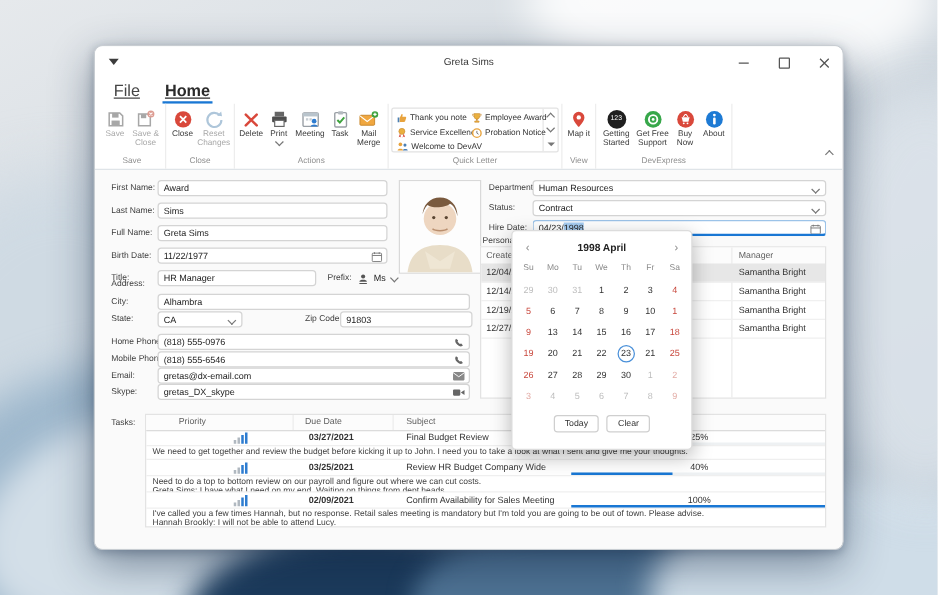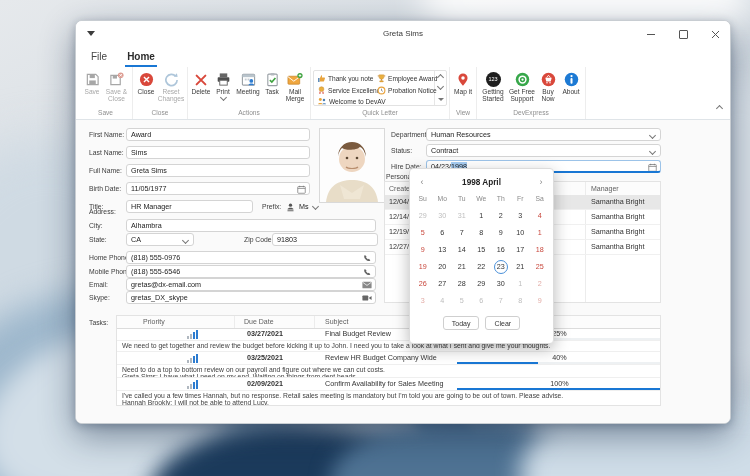"Greta Sims" .window { top: 20px -> 36px; width: 656px -> 600px }
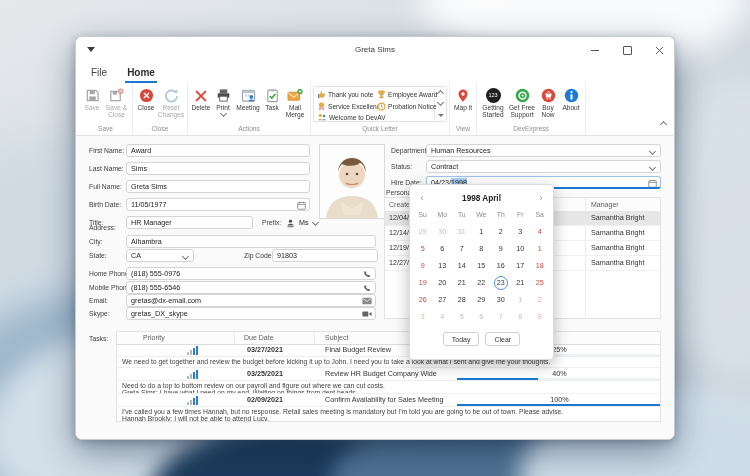"File" .tab { font-size: 10px -> 13px; text-decoration: none -> underline }
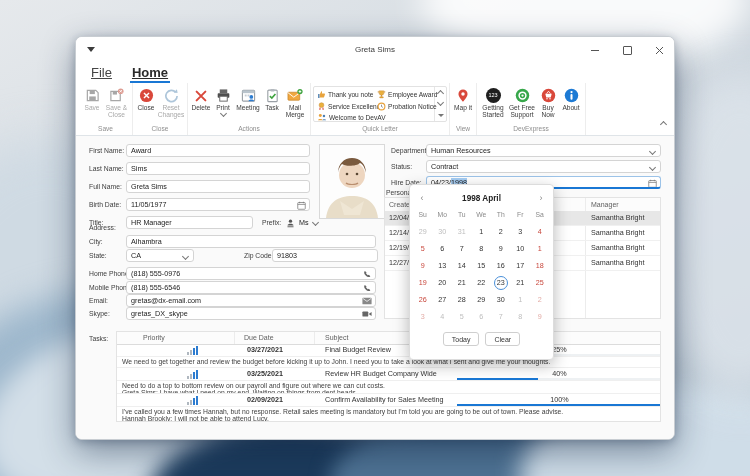"11/05/1977" span { text: 11/05/1977 -> 11/22/1977 }
